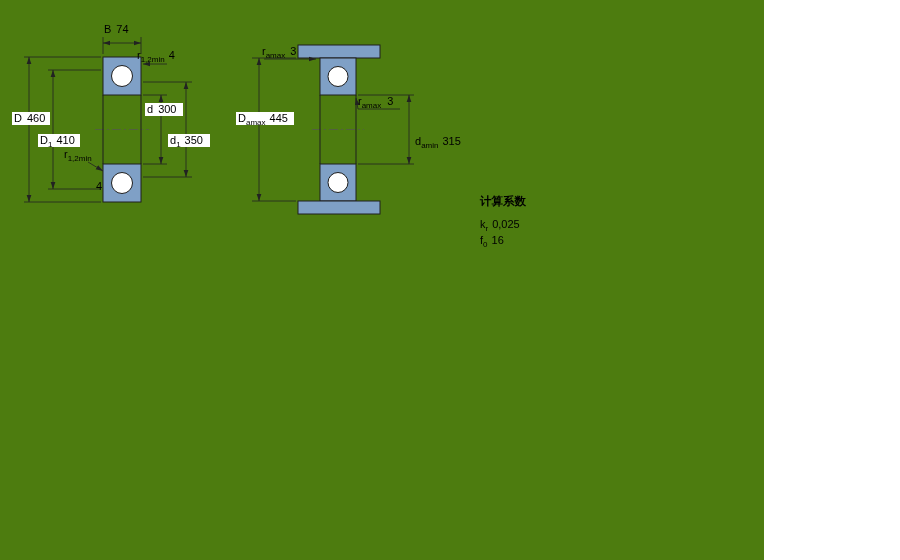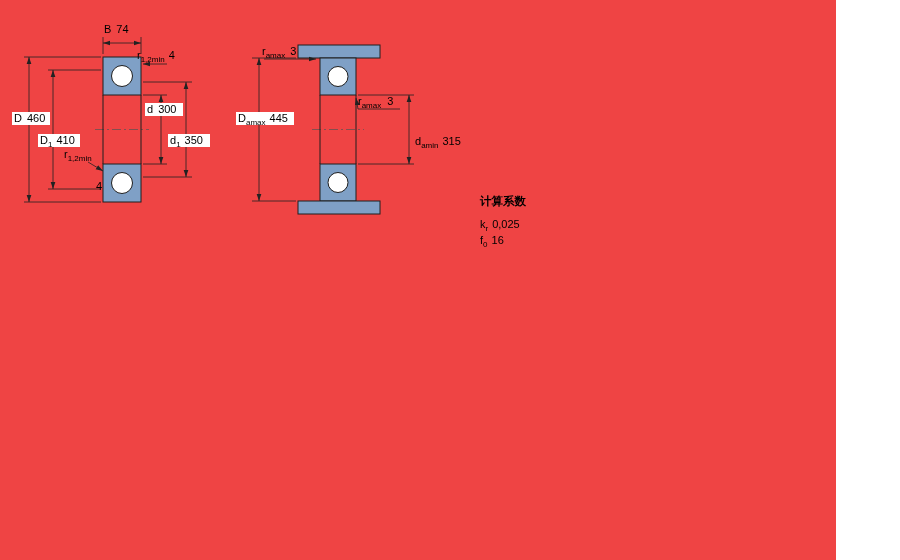"B 74" .drawing-wrap { background: #ef4444 -> #4d7c0f; width: 836px -> 764px }
